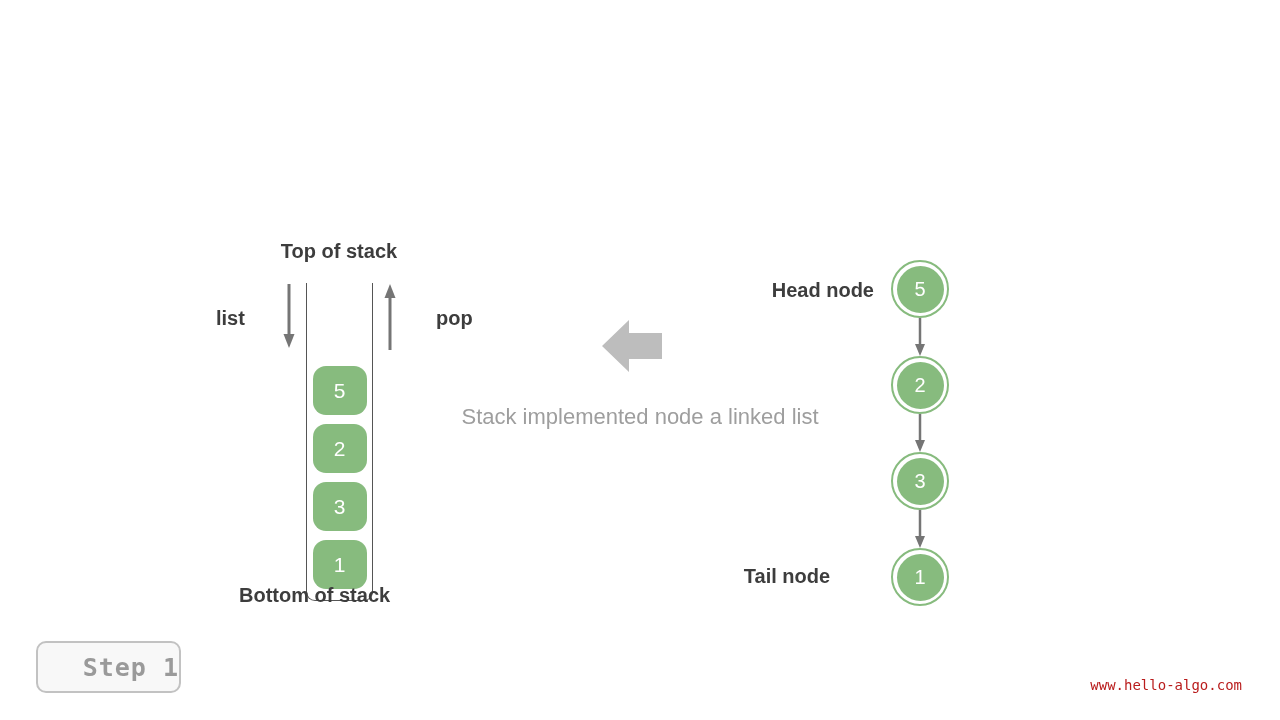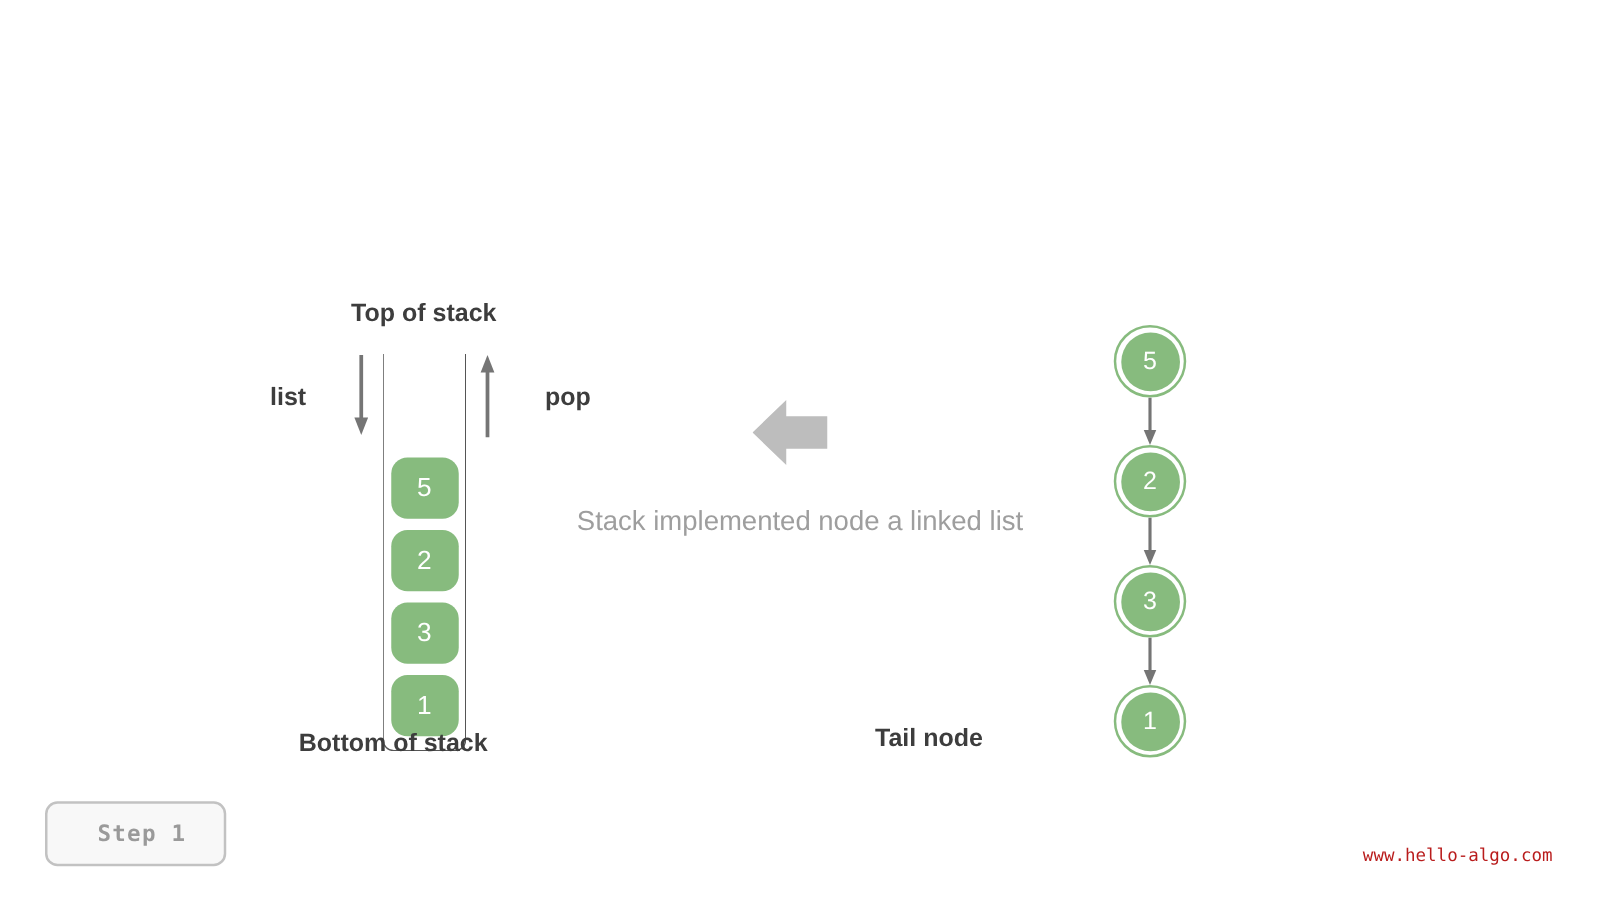"Head node" div.label { html: none -> <div>Head node</div> }
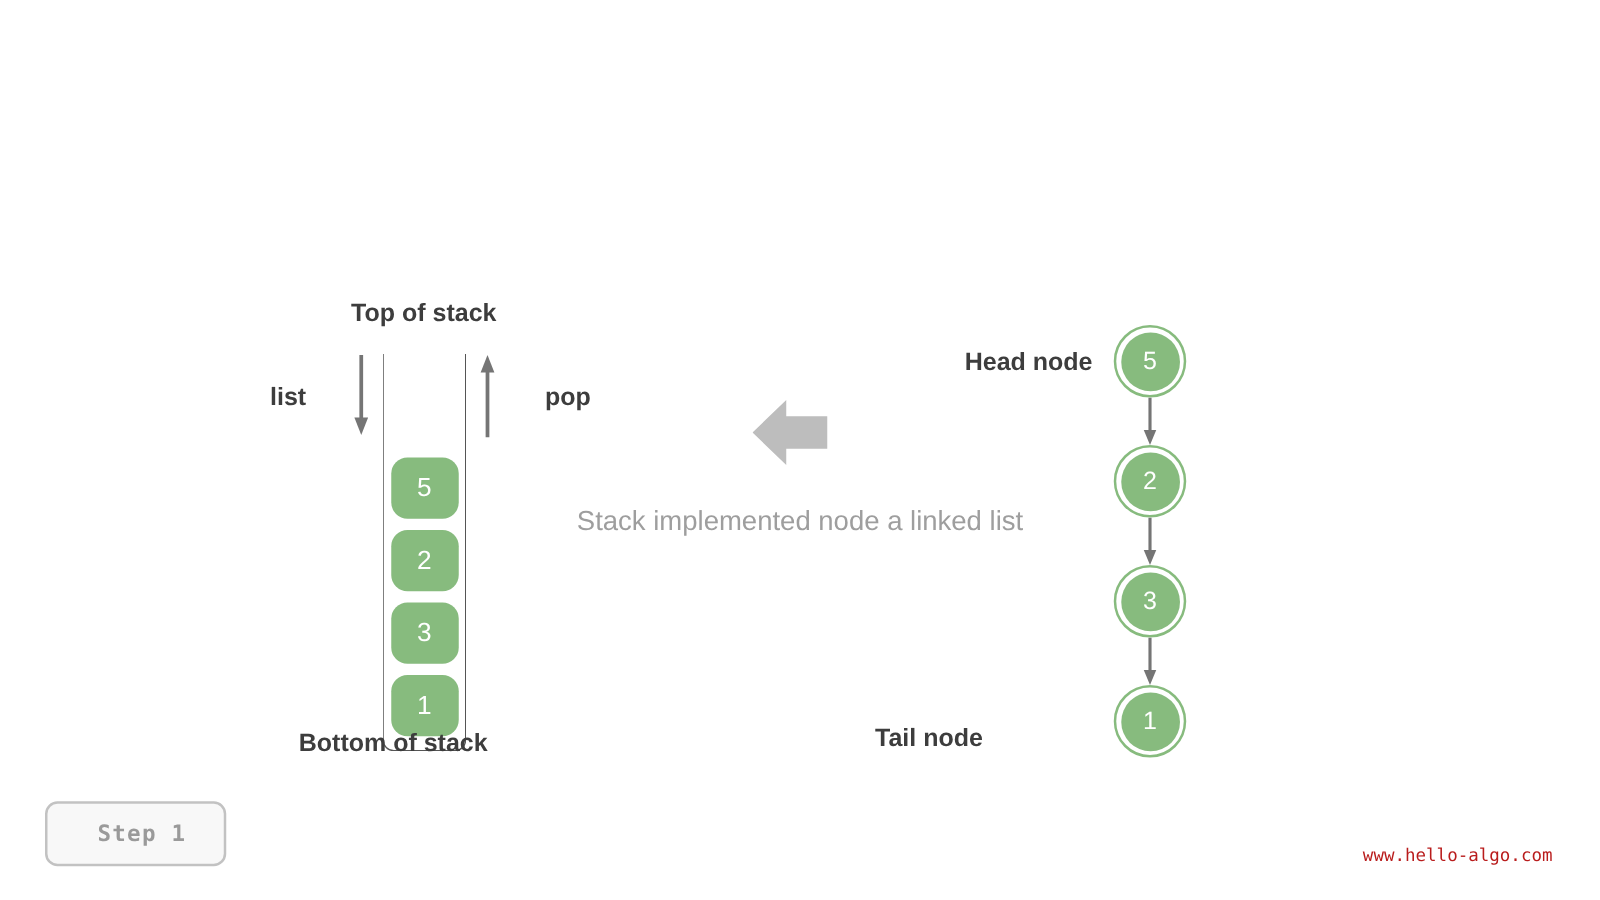"Tail node" .lbl-tail { margin-top: 15px -> none; text-align: left -> center }
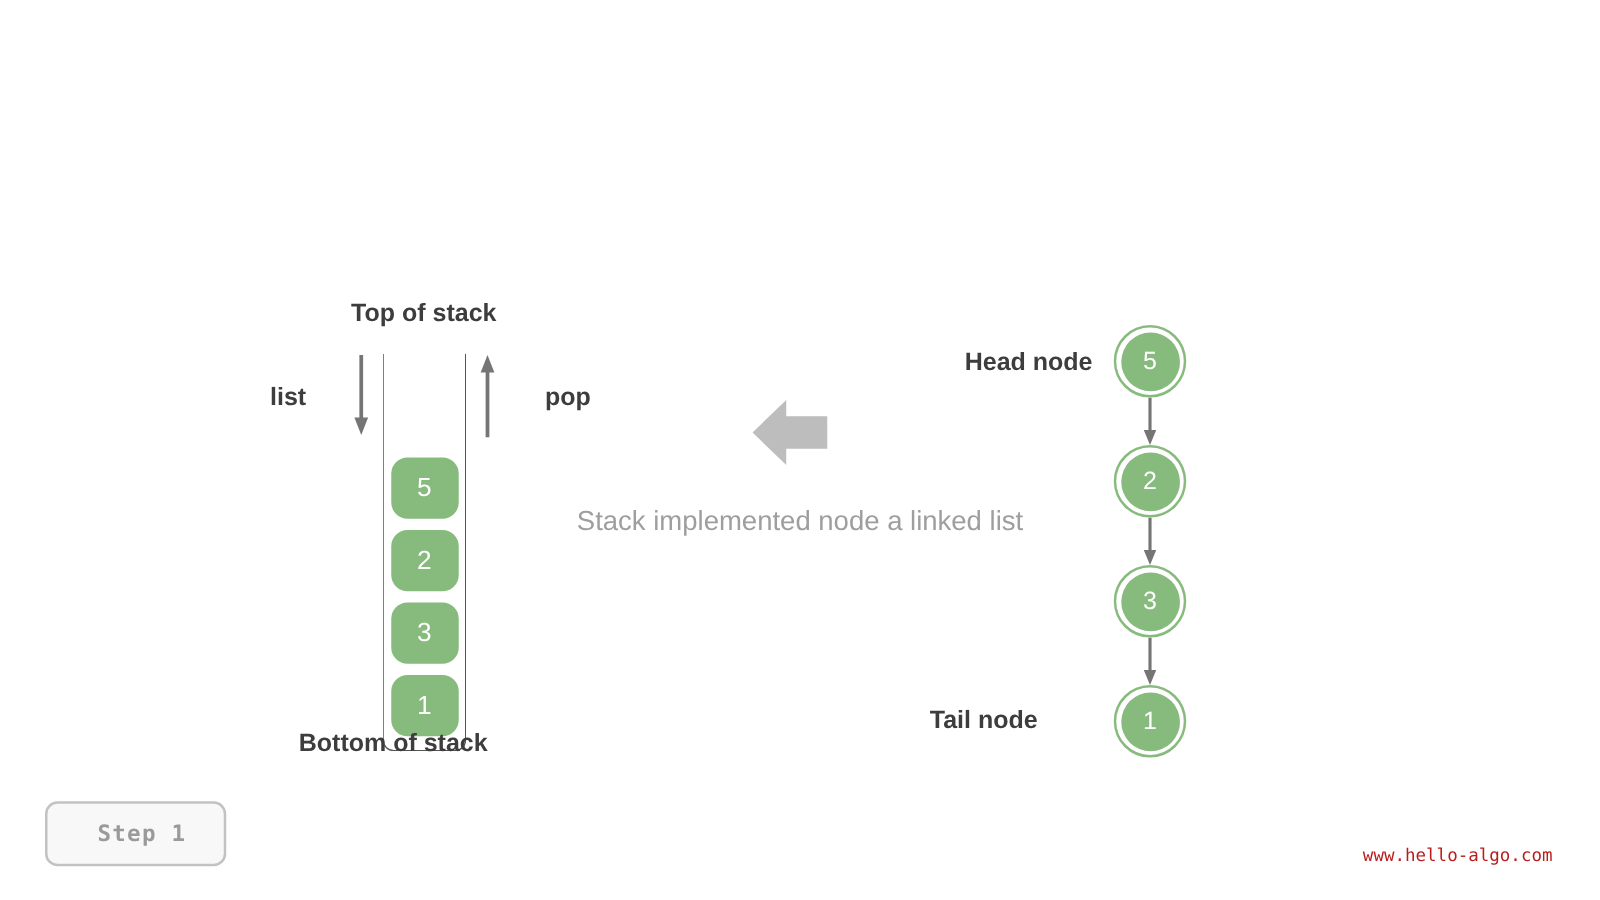"Step 1" .step-badge { font-size: 18px -> 25px; justify-content: flex-start -> flex-end }
